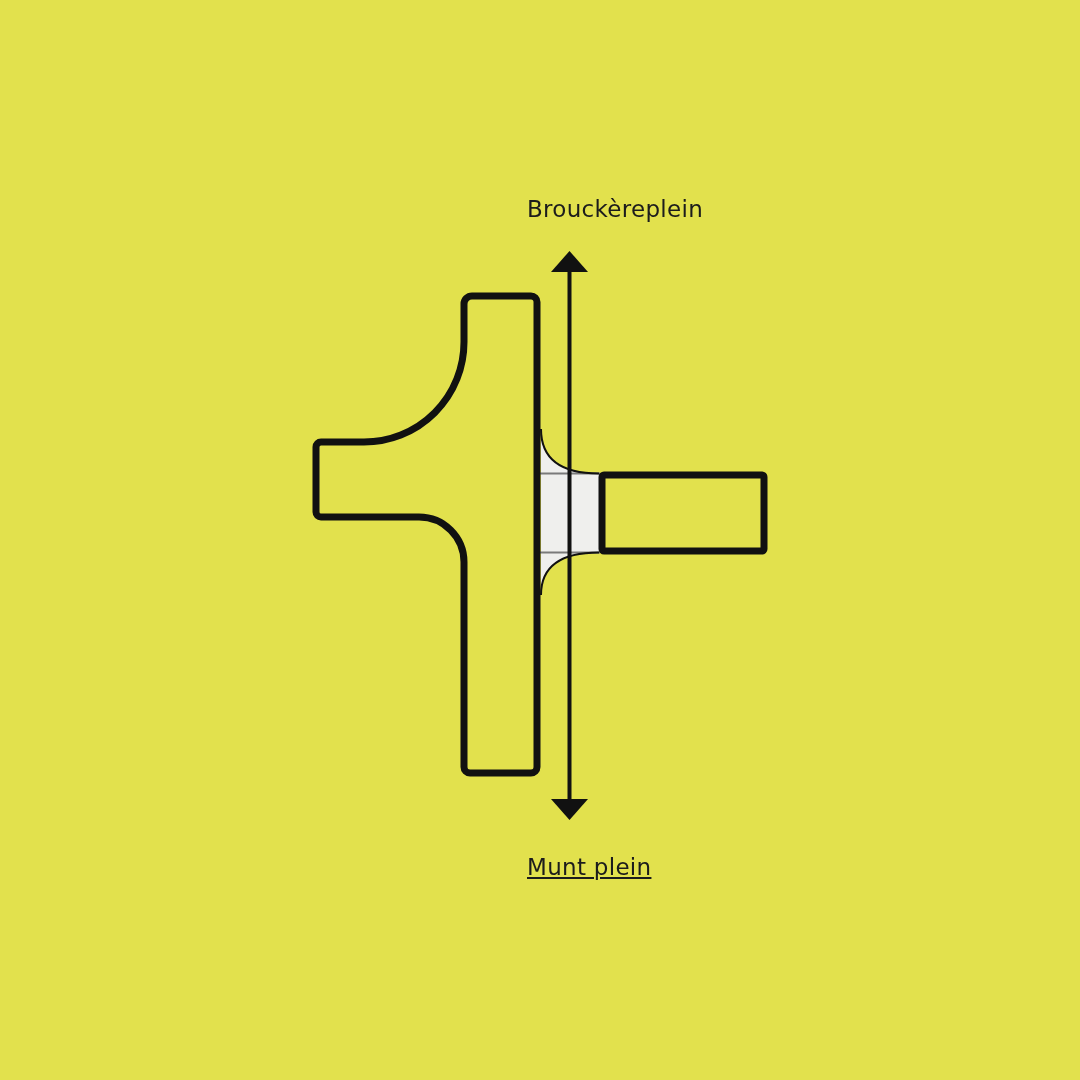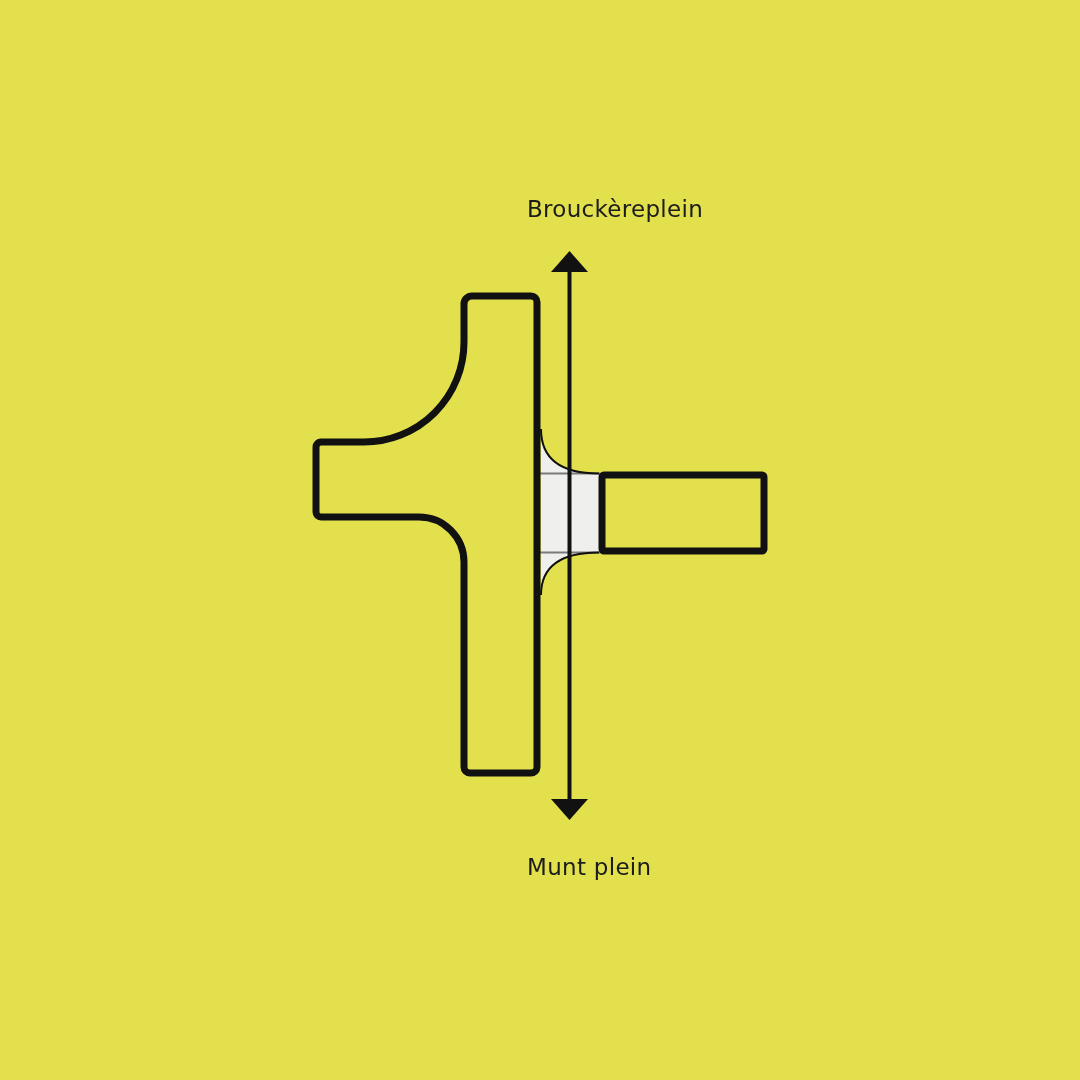"Munt plein" .label-bottom { text-decoration: none -> underline }
